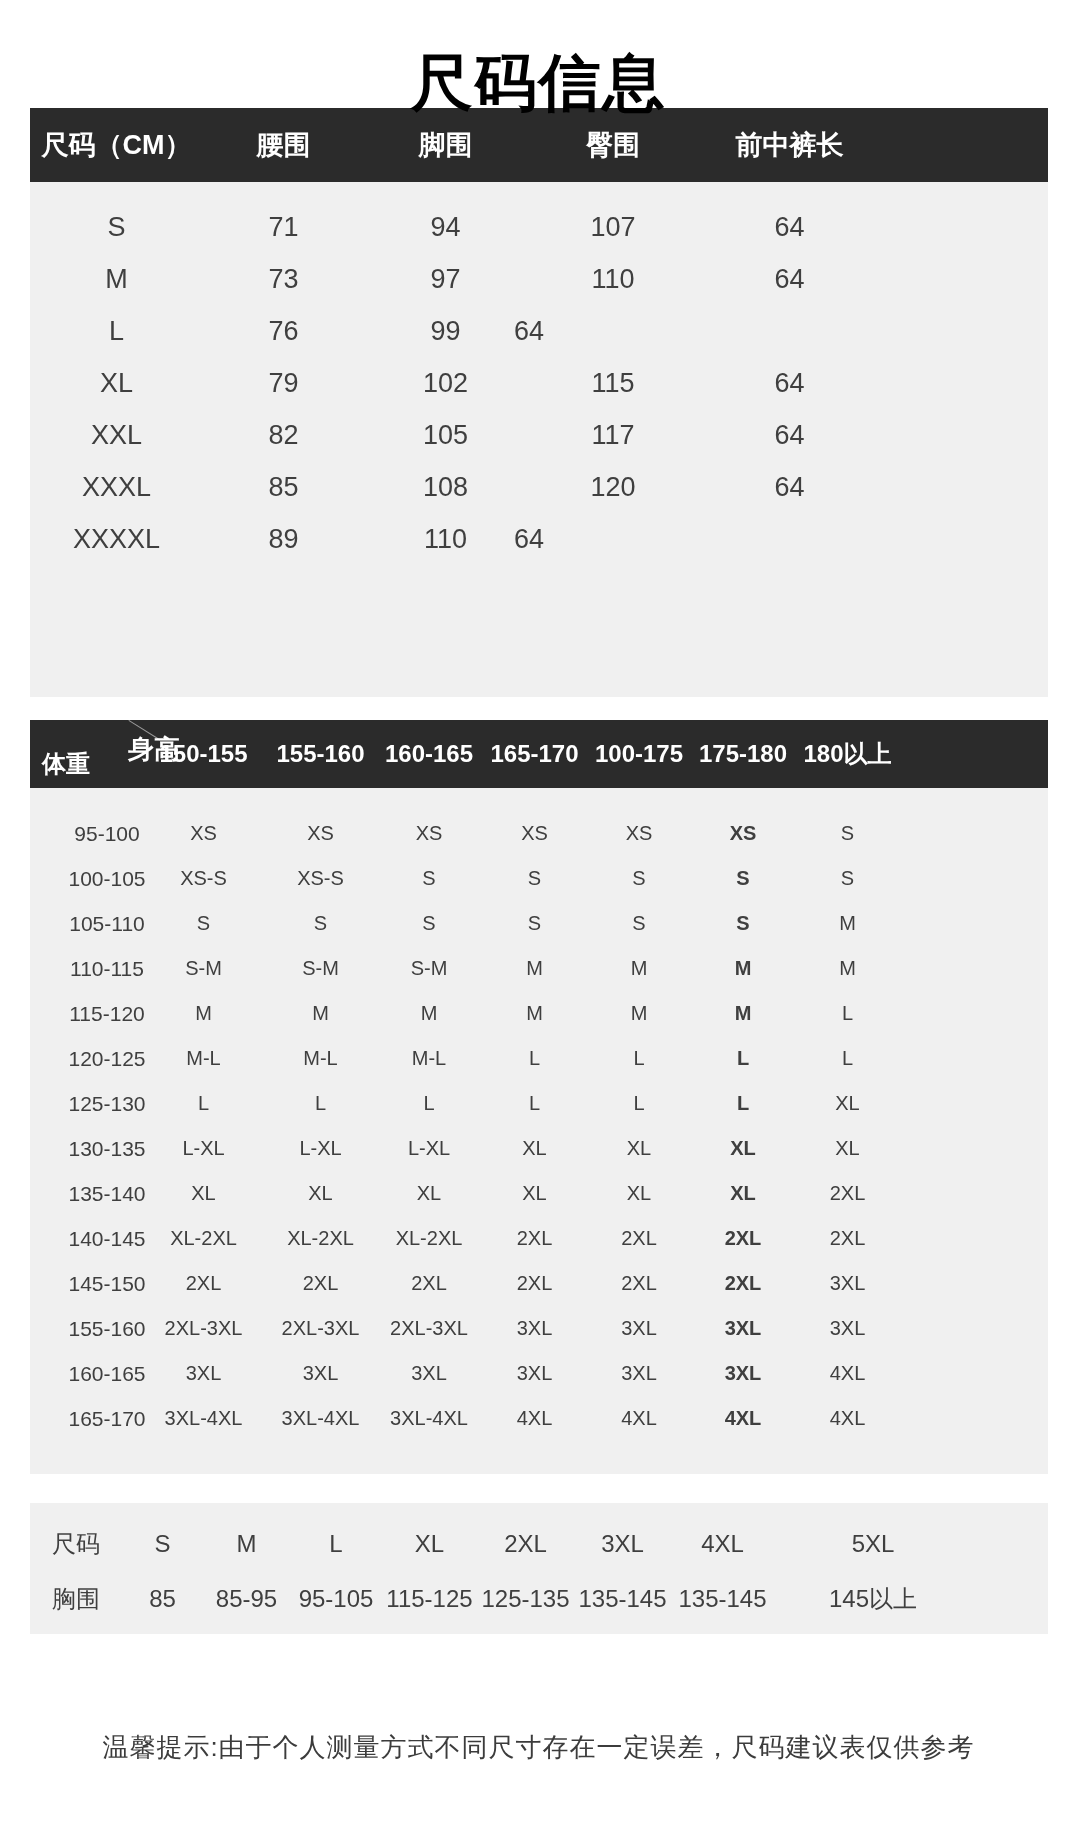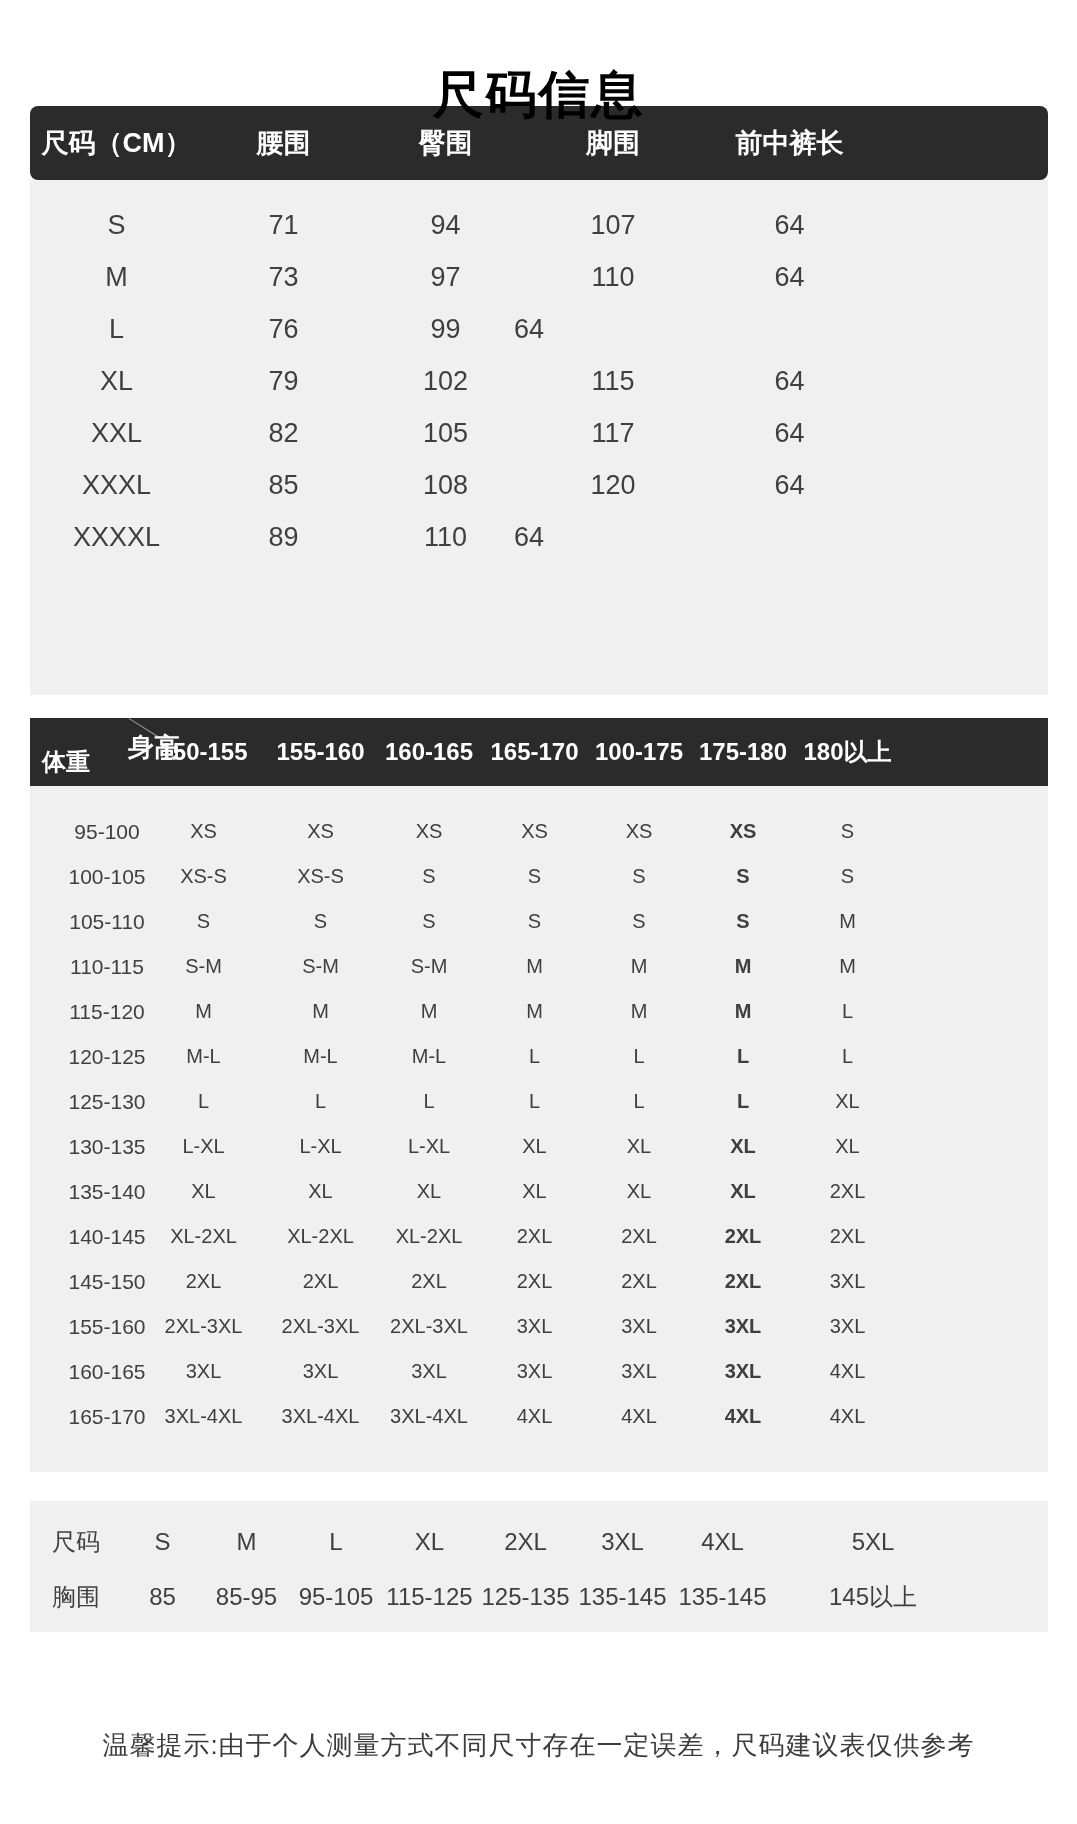"尺码信息" .page-title { font-size: 51px -> 62px; height: 82px -> 108px; margin: 12px -> 0 }
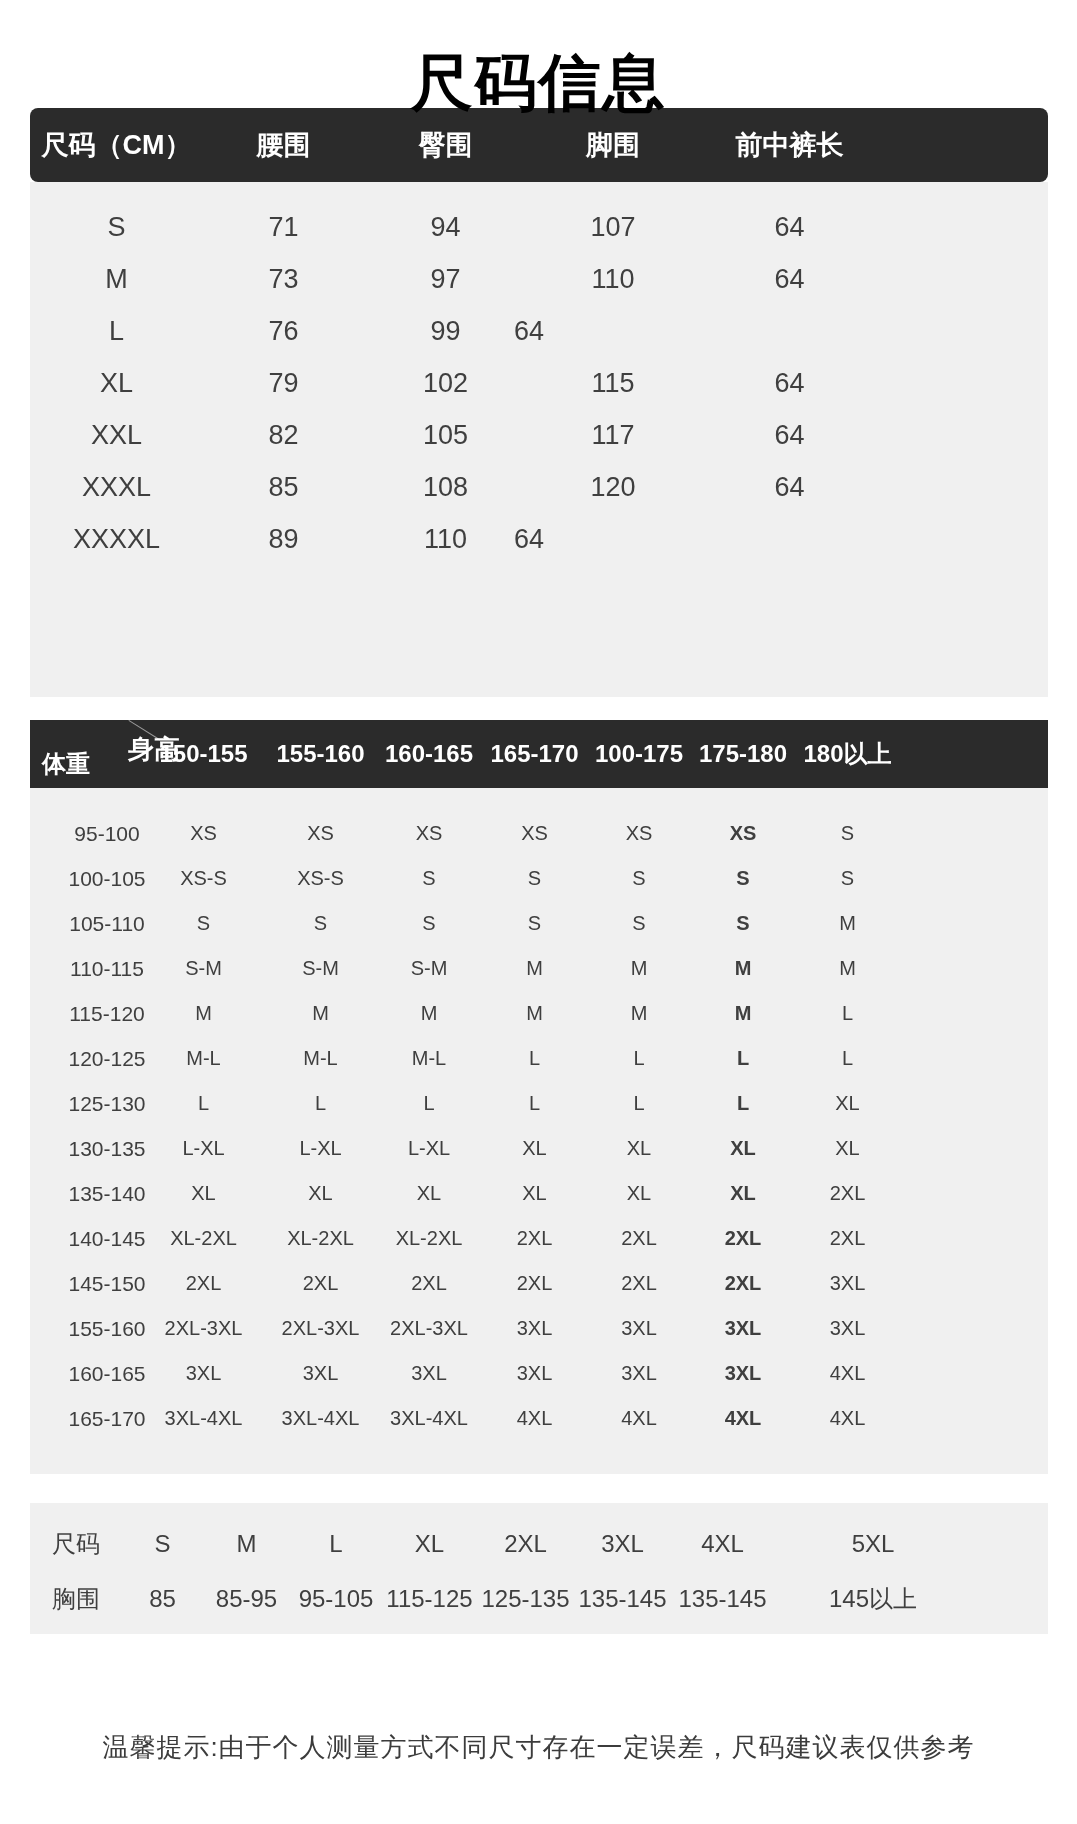"尺码（CM）" .t1-cols { border-radius: 8px -> none }
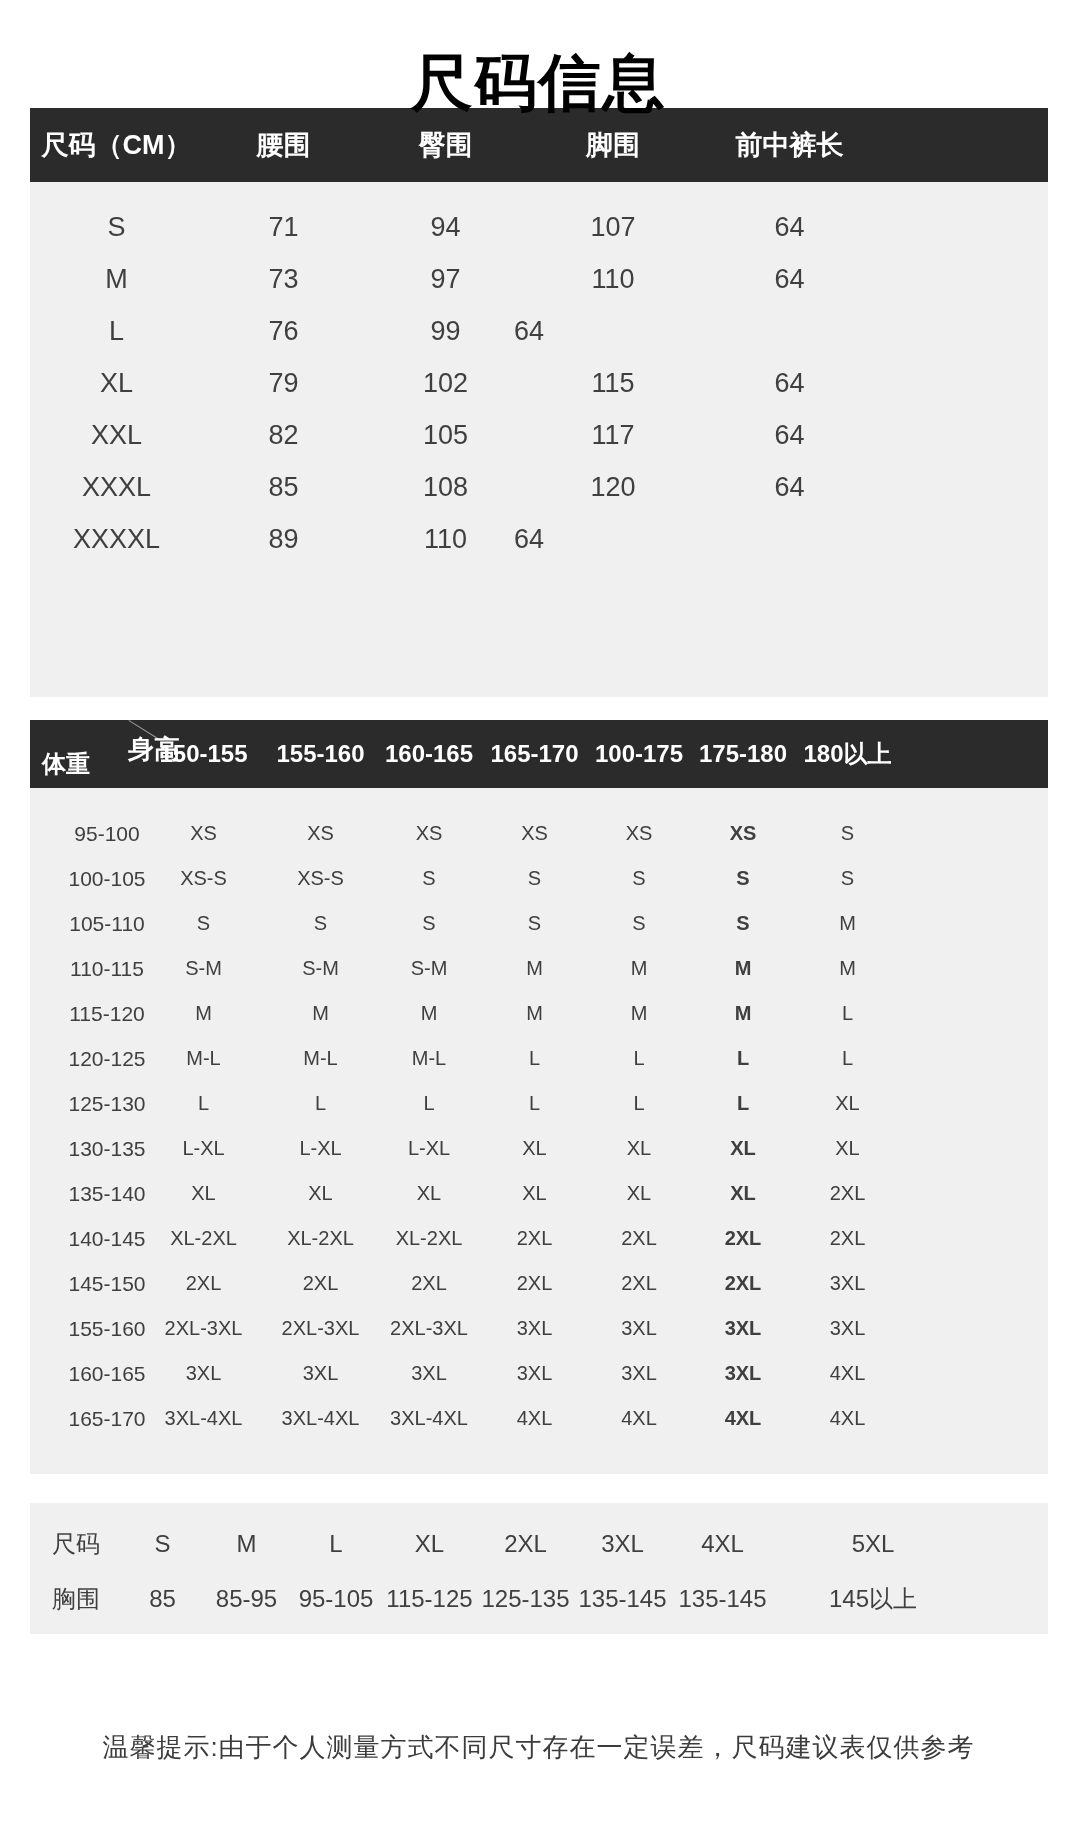"臀围" div.cell { order: before "脚围" -> after "脚围" }
